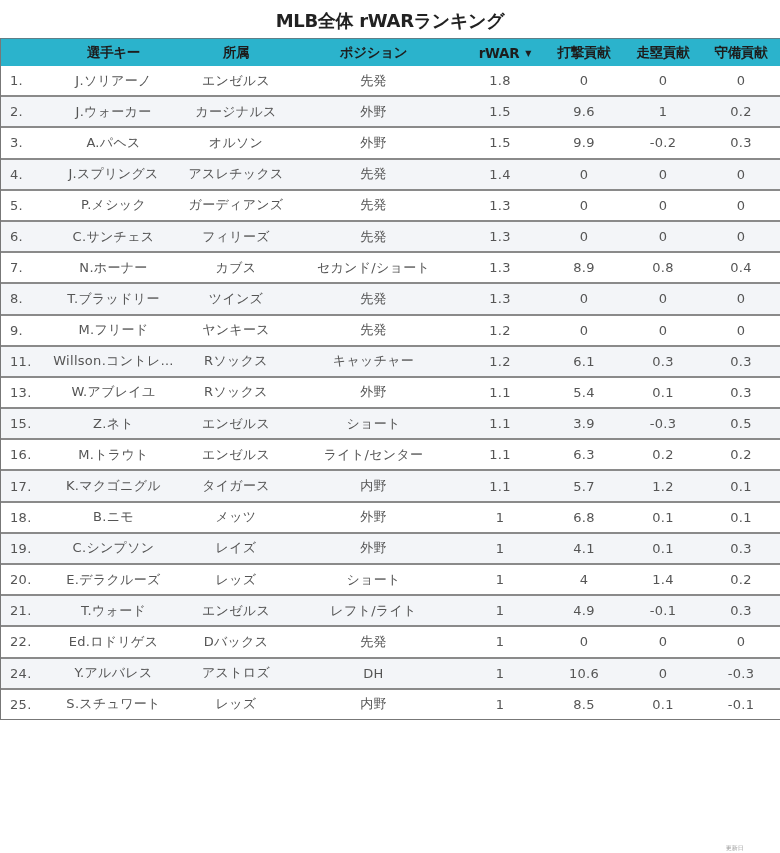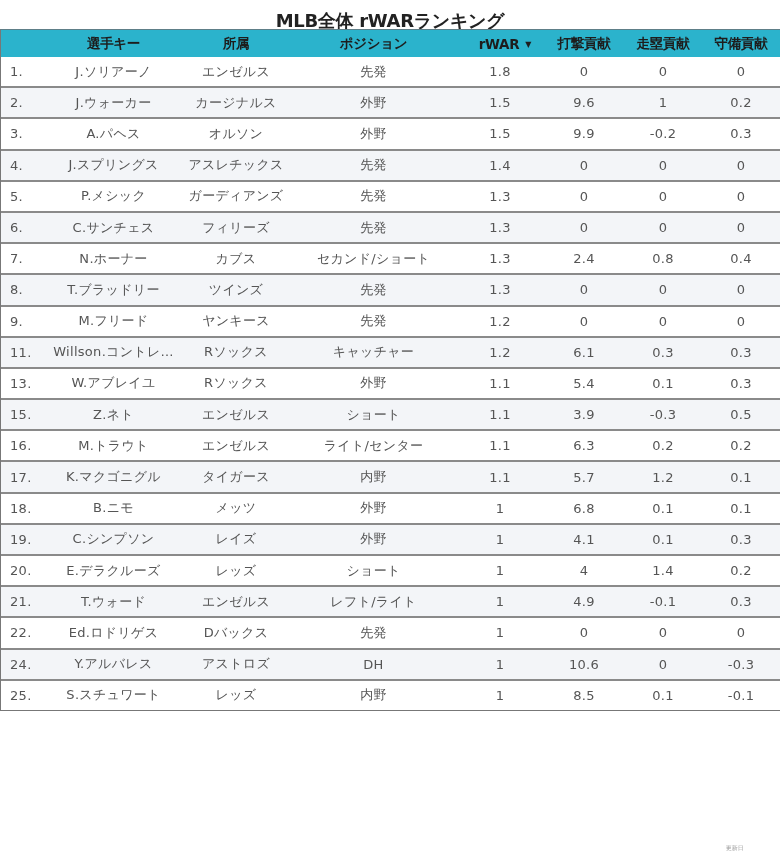"選手キー" .table-wrap { top: 29px -> 38px }
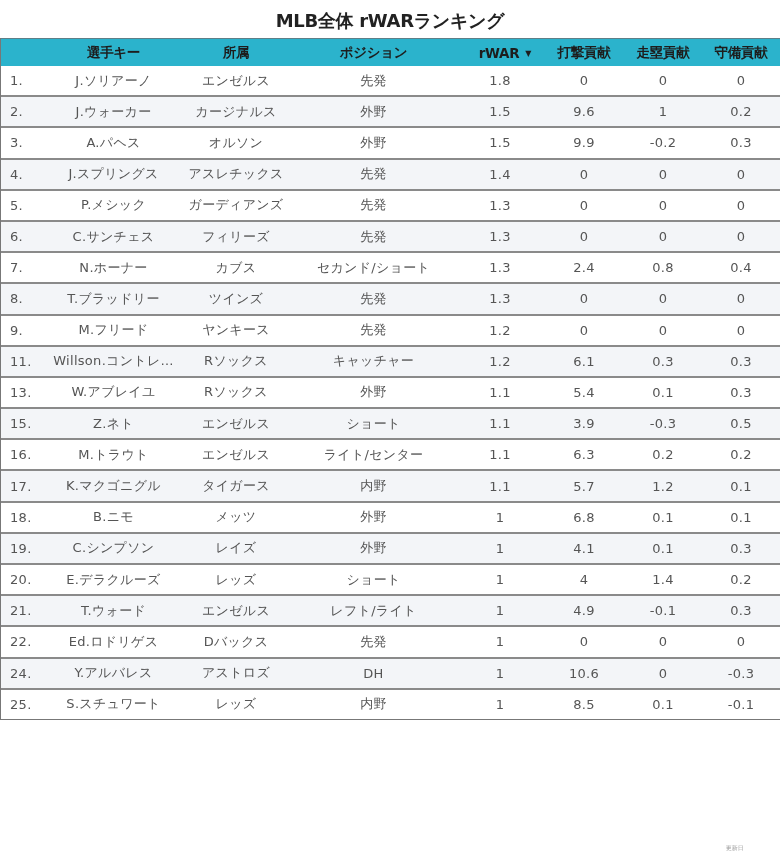"2.4" td { text: 2.4 -> 8.9 }
